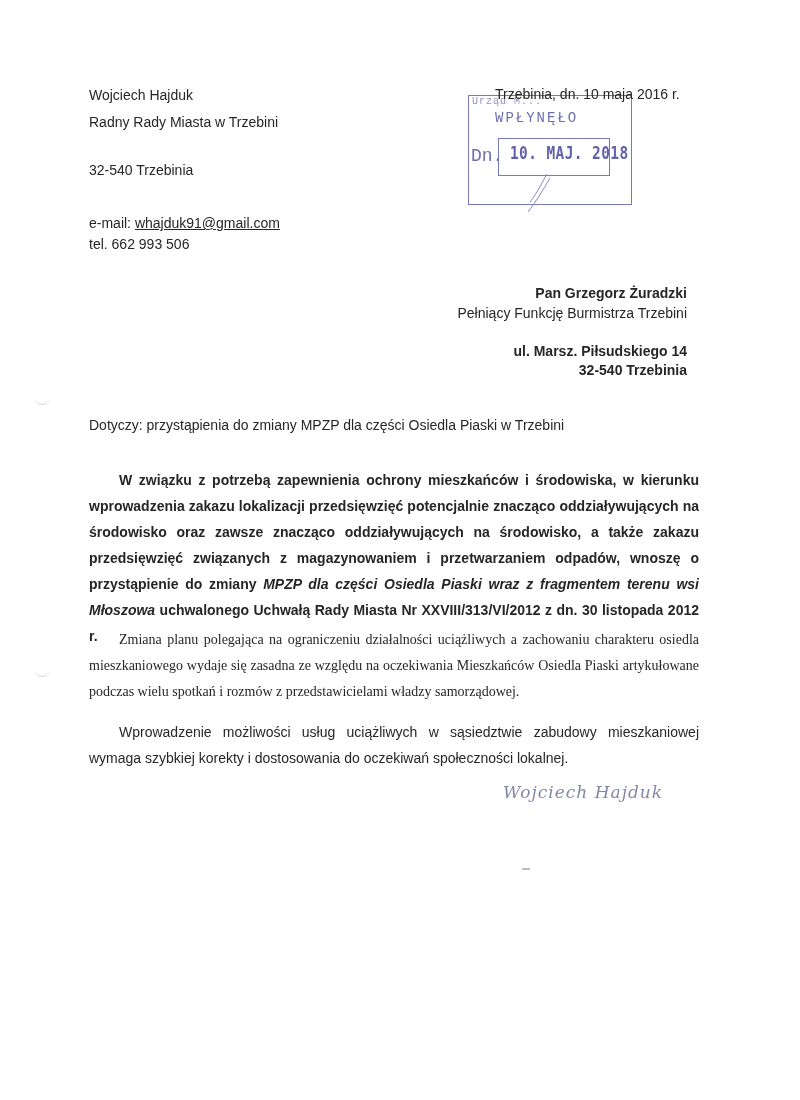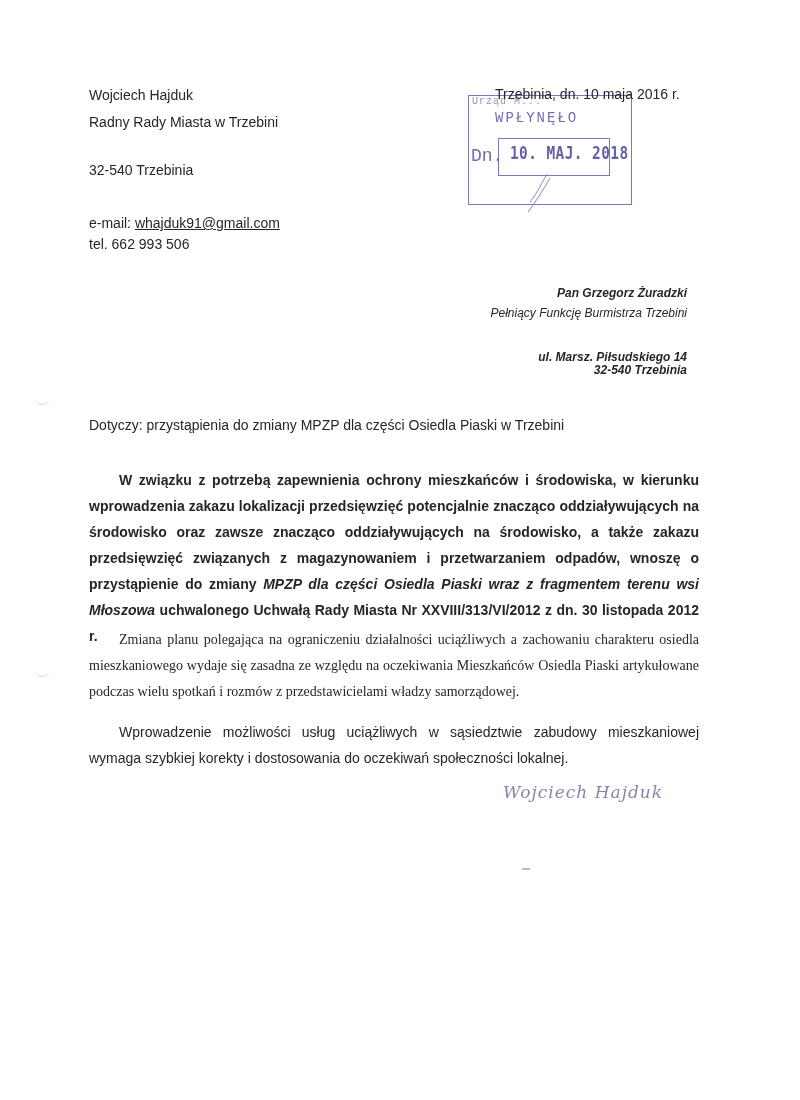"Pan Grzegorz Żuradzki" .recipient { font-size: 12px -> 14px; font-style: italic -> none }
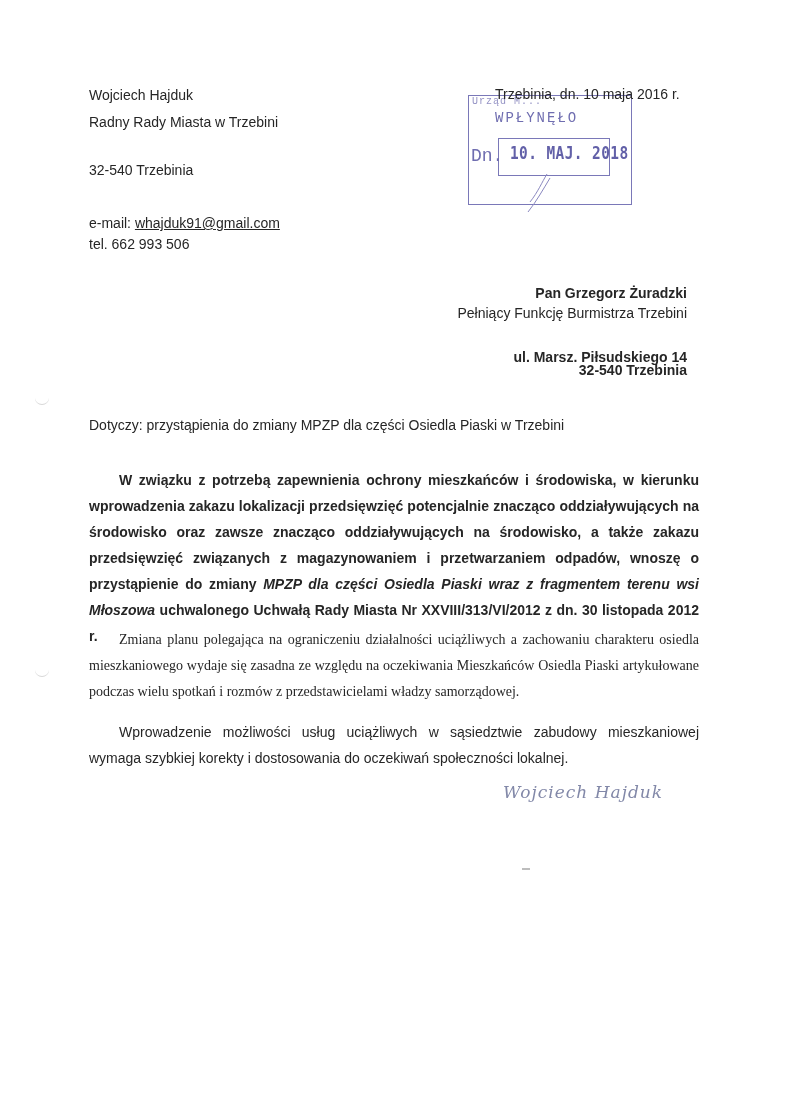"ul. Marsz. Piłsudskiego 14" div.abs { margin-top: 6px -> none }
